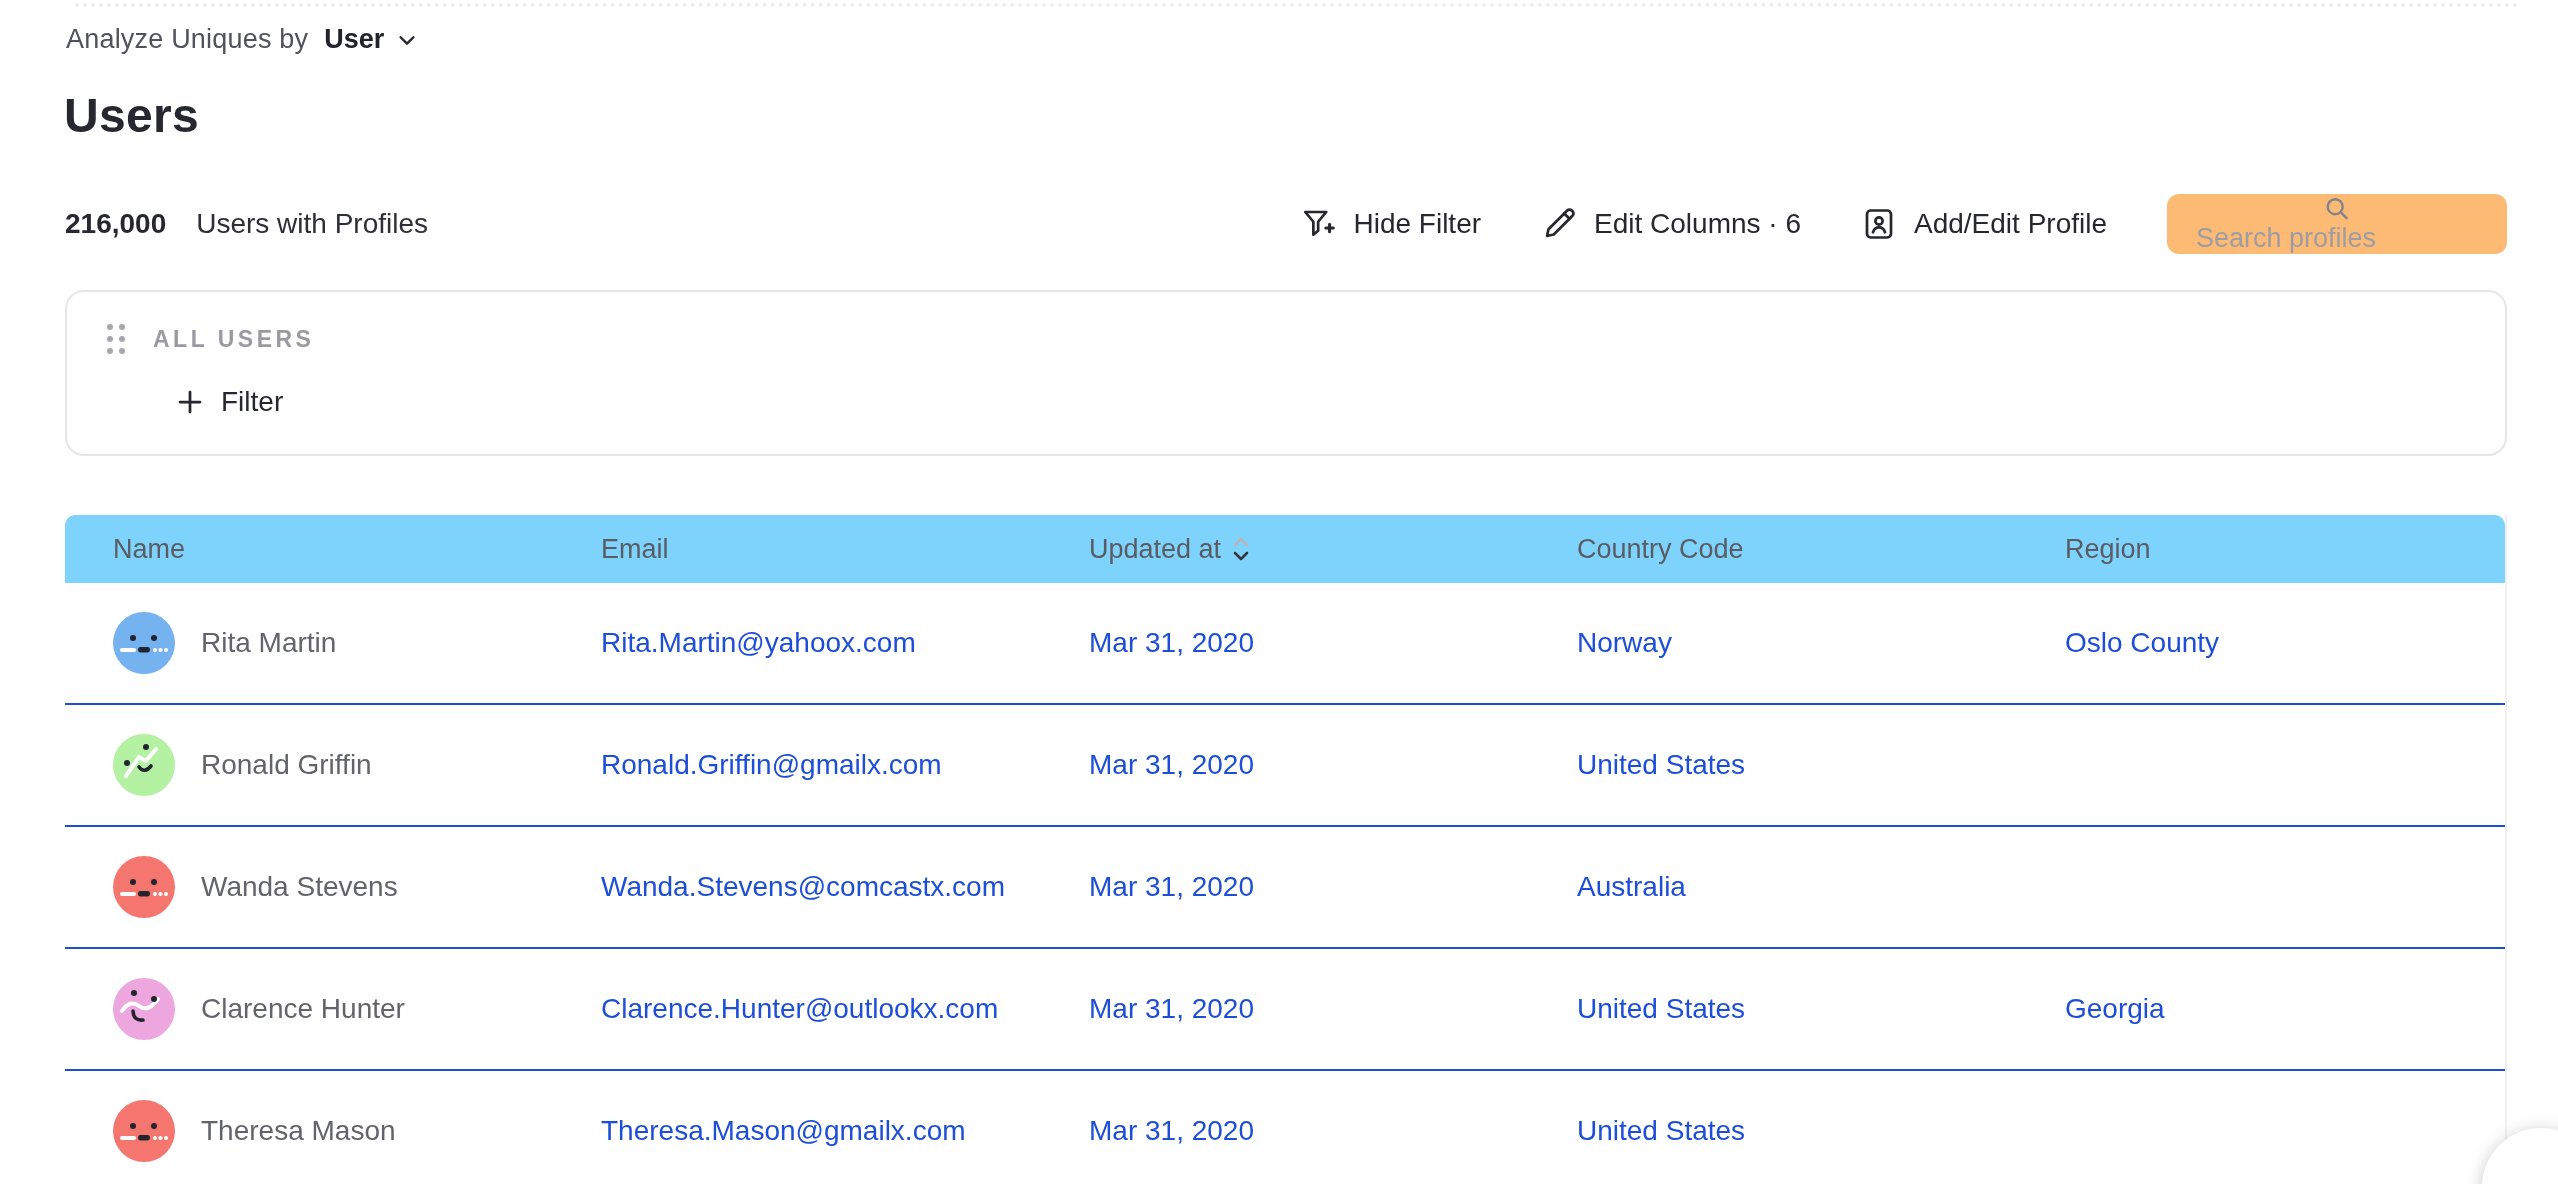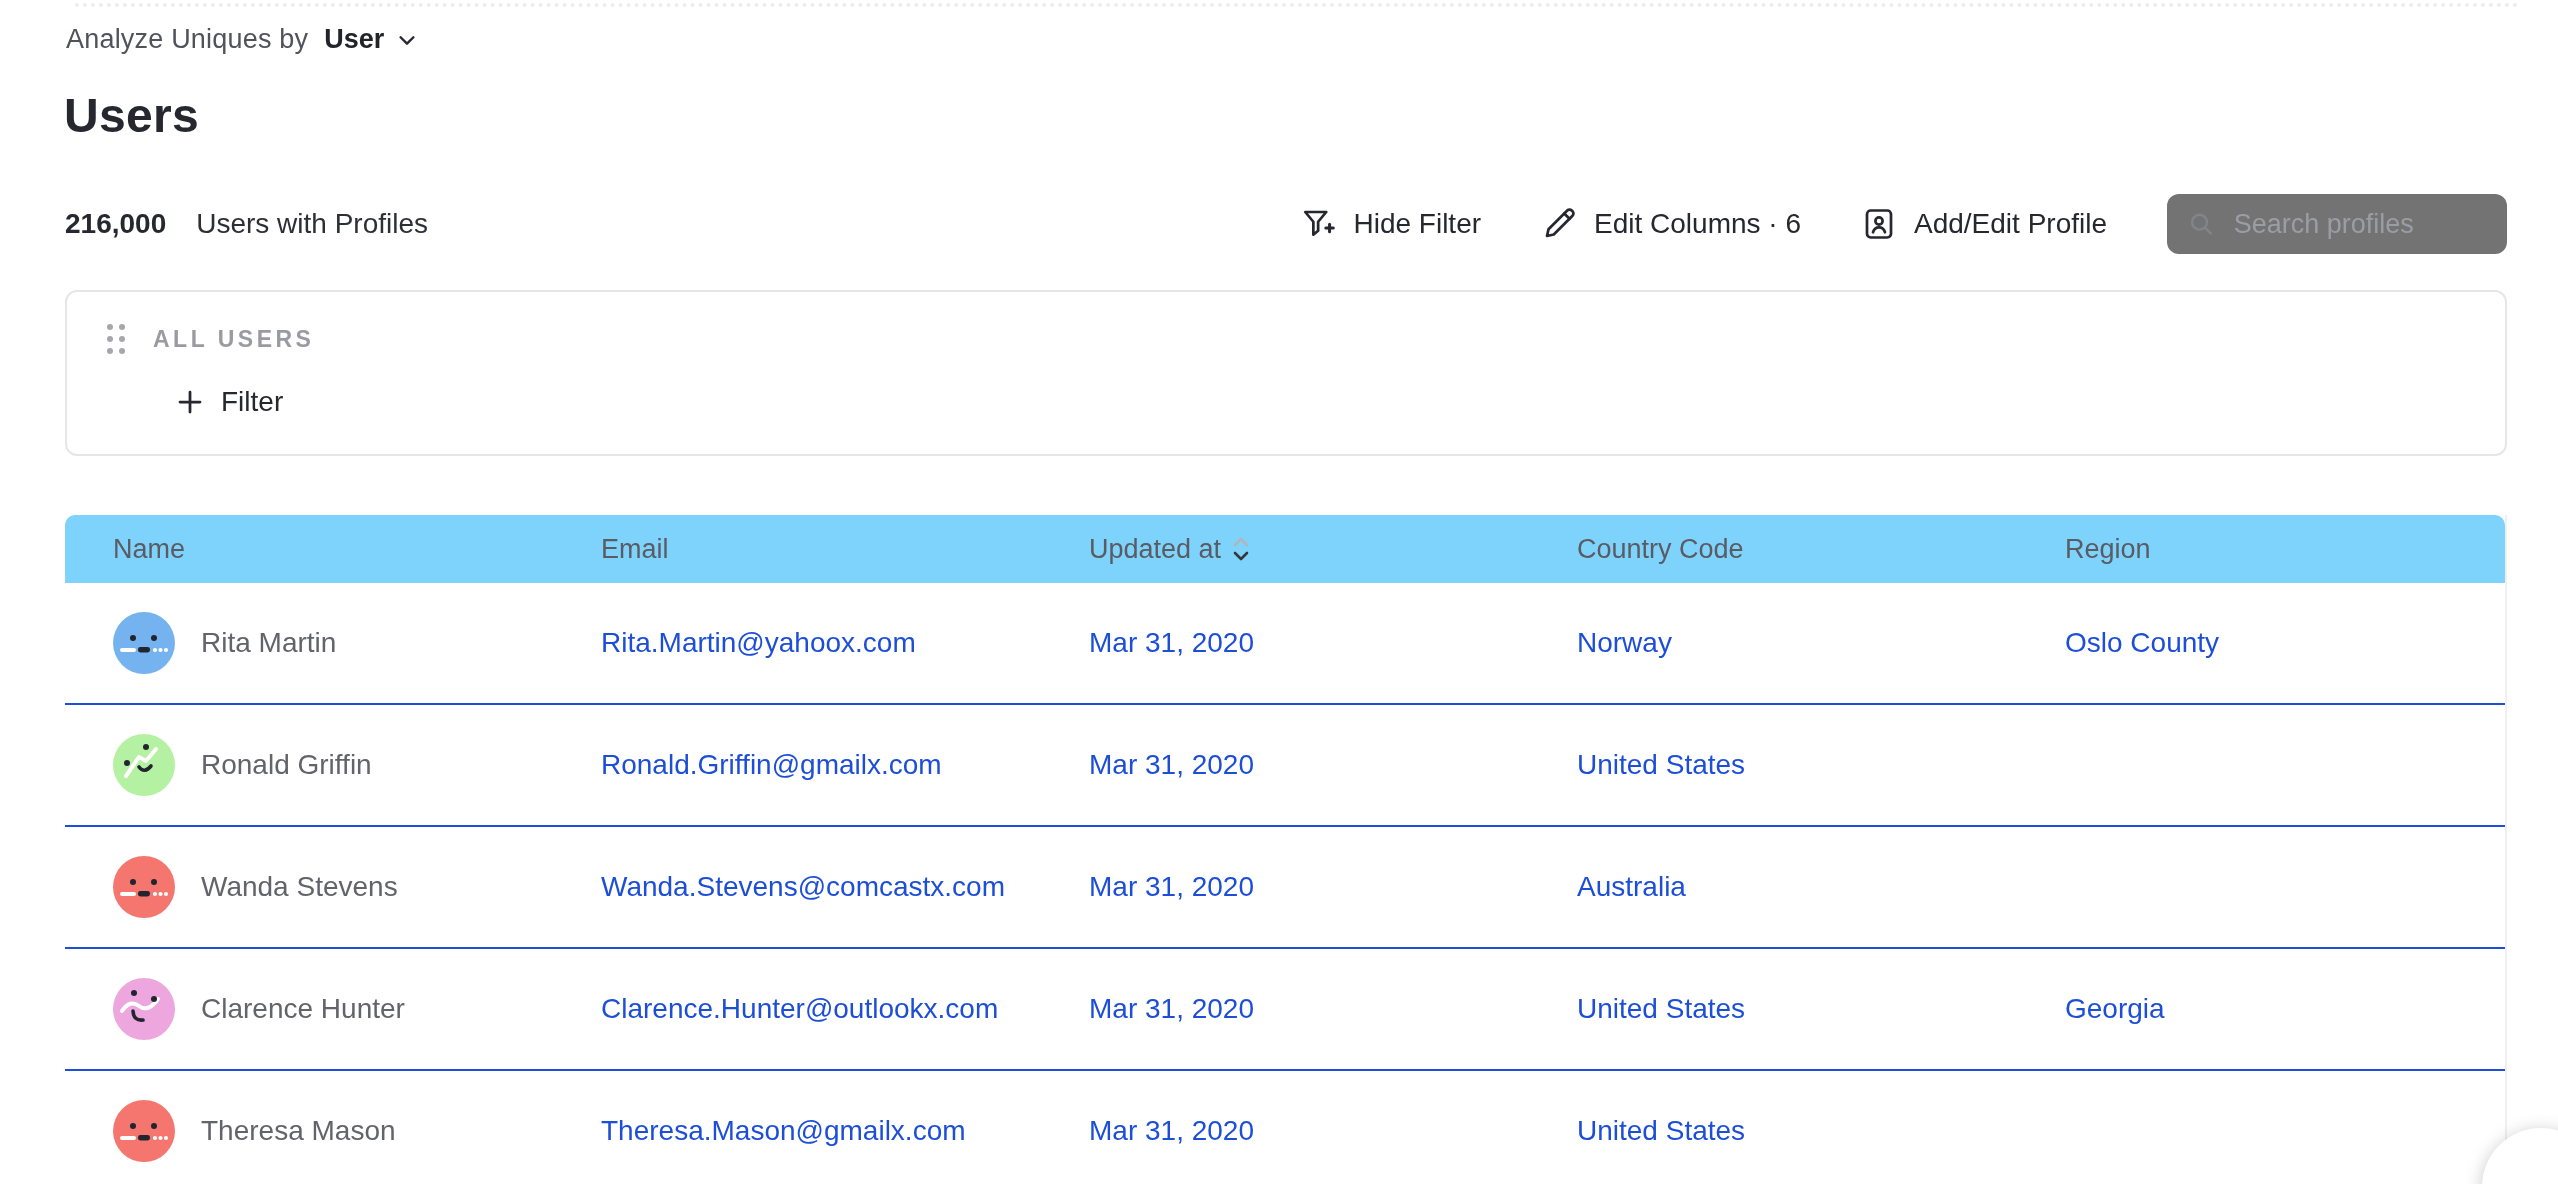"Search profiles" .search-box { background: #737373 -> #fdba74; flex-direction: none -> column }
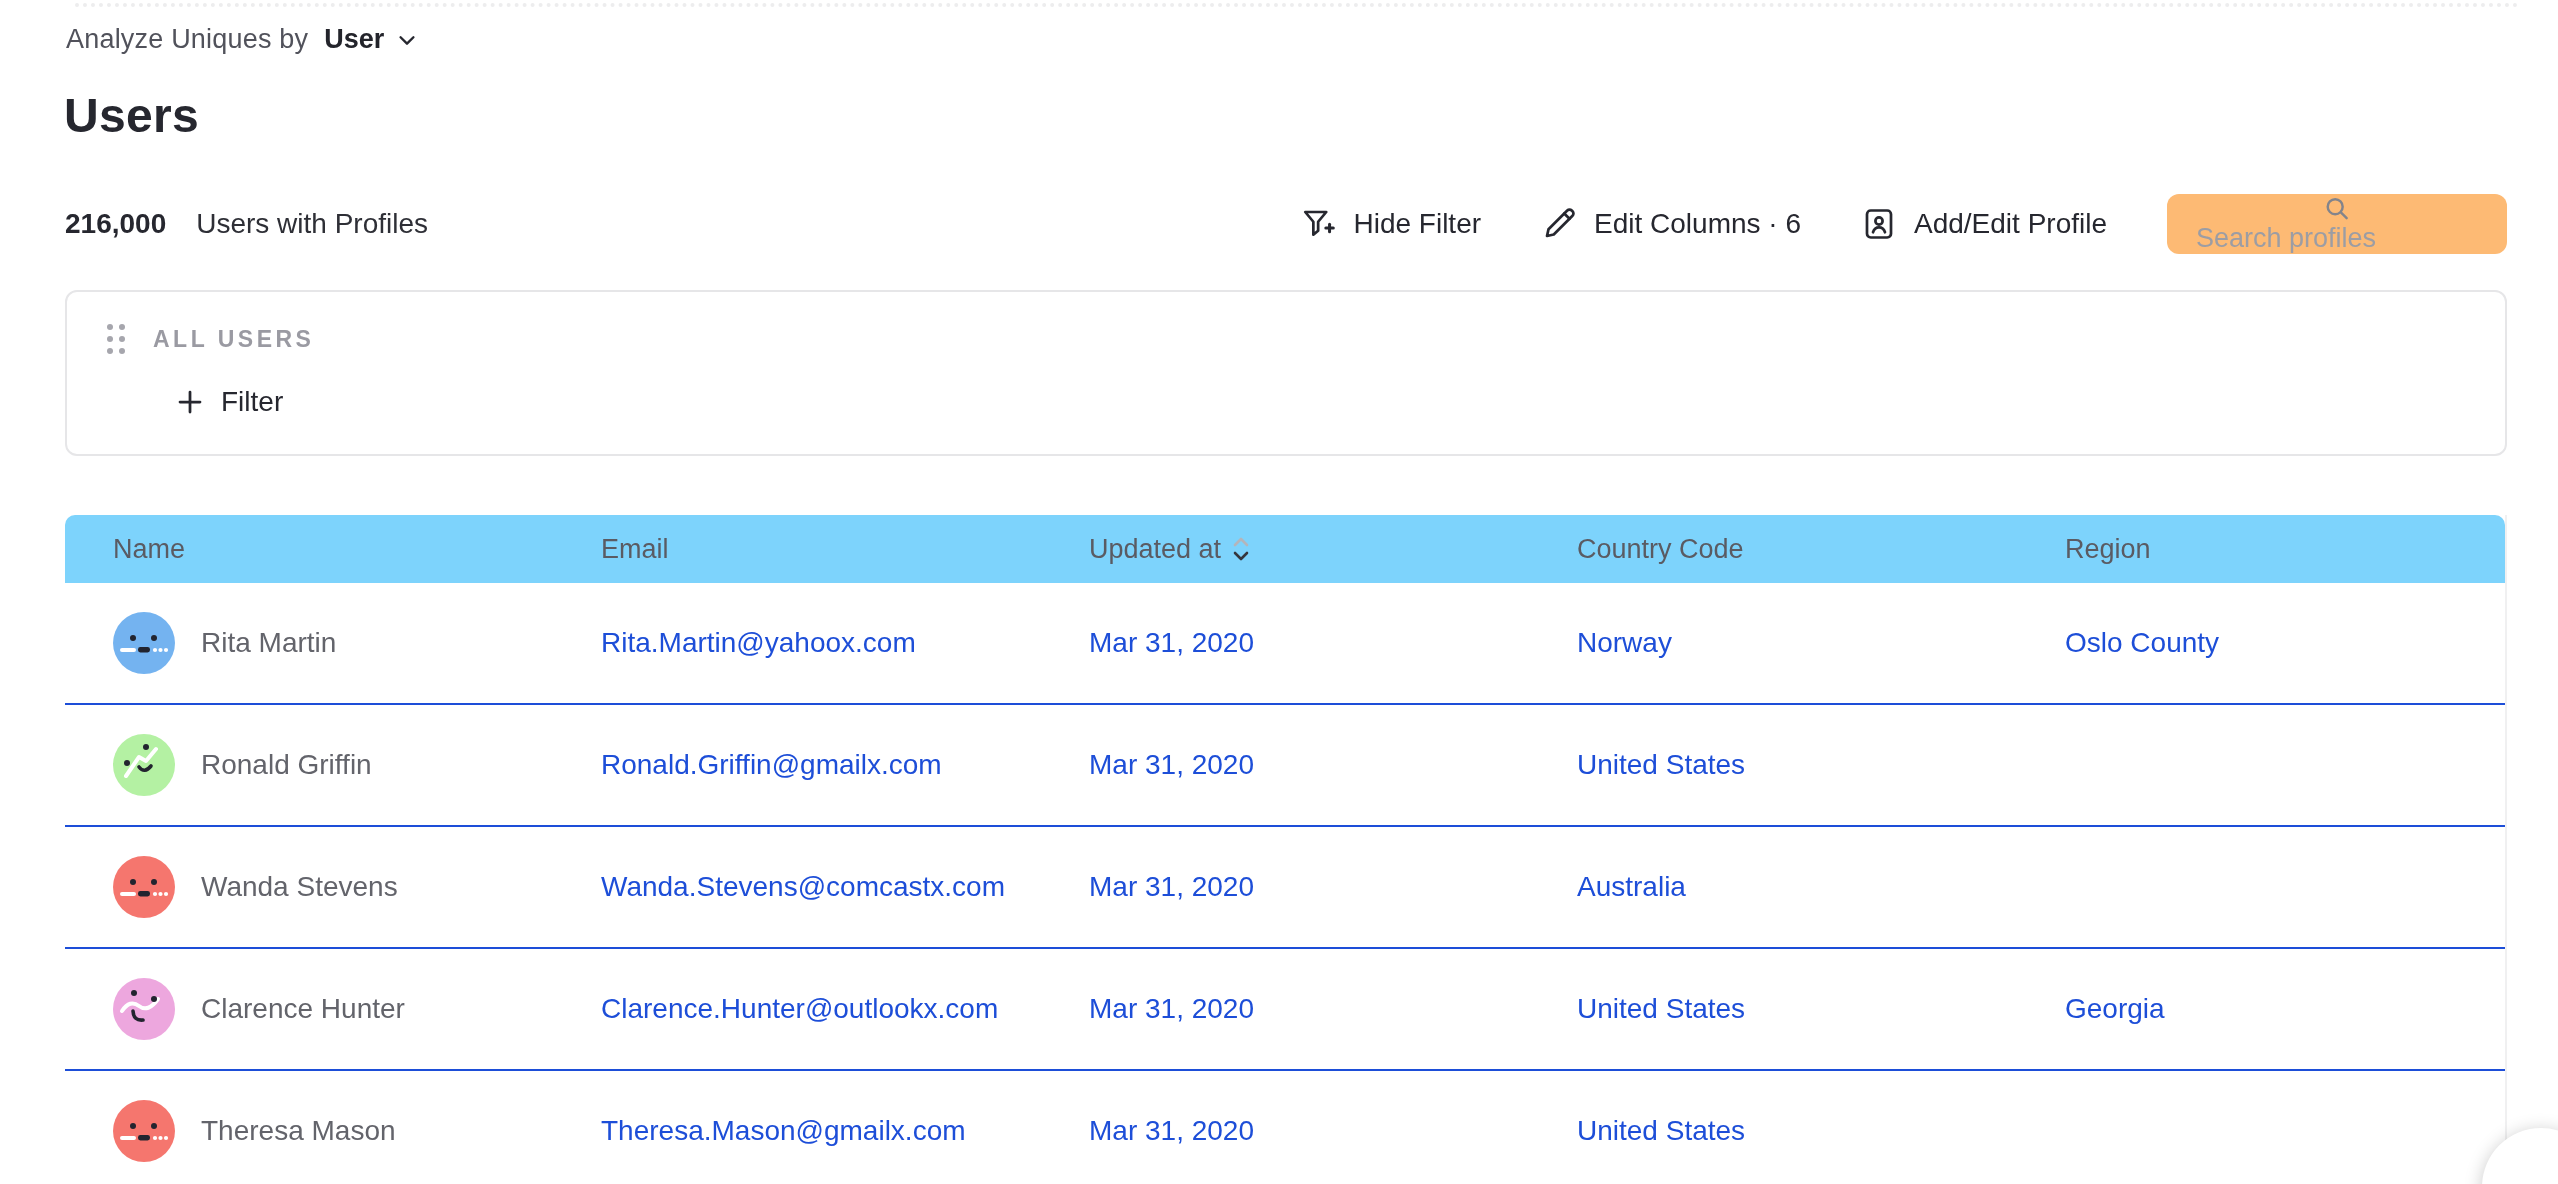"ALL USERS" .filter-card { border-radius: 12px -> 19px }
